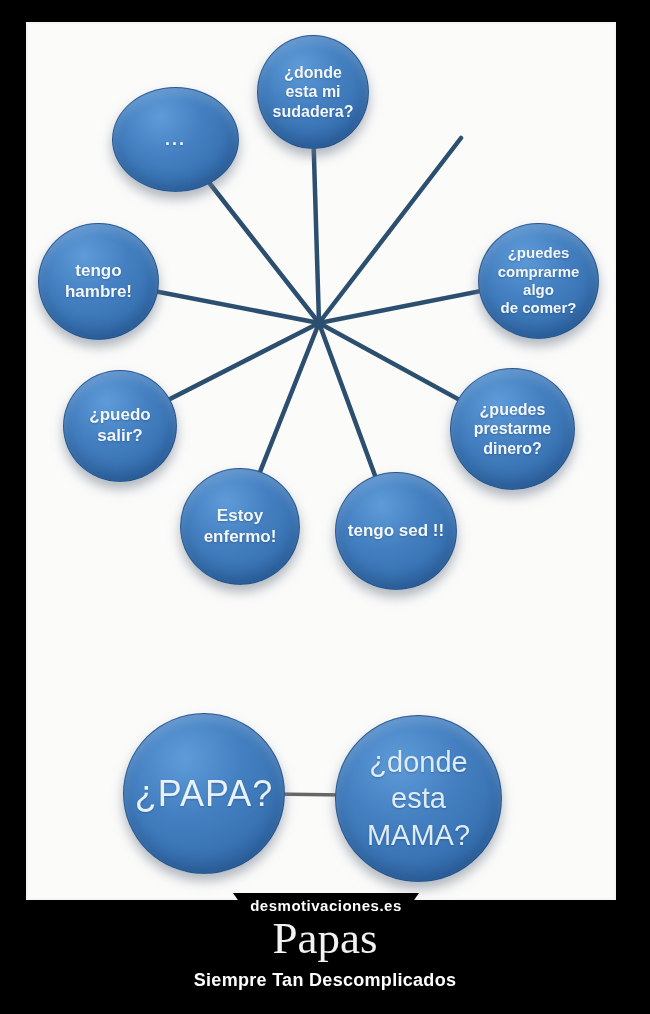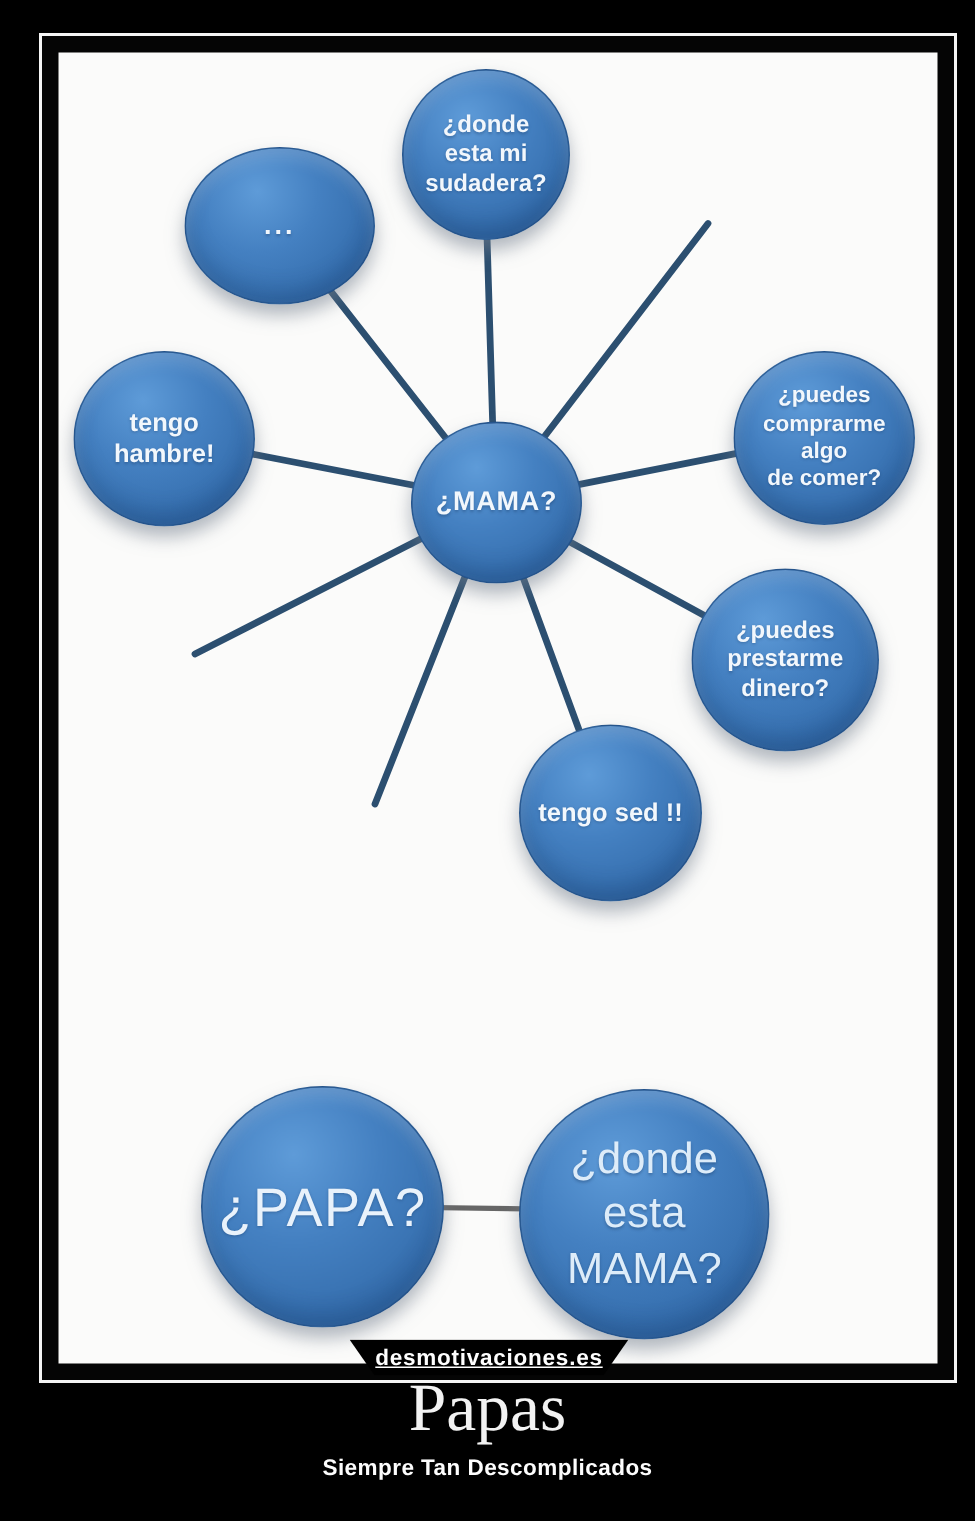"¿donde" .frame { padding: 11px -> 0 }
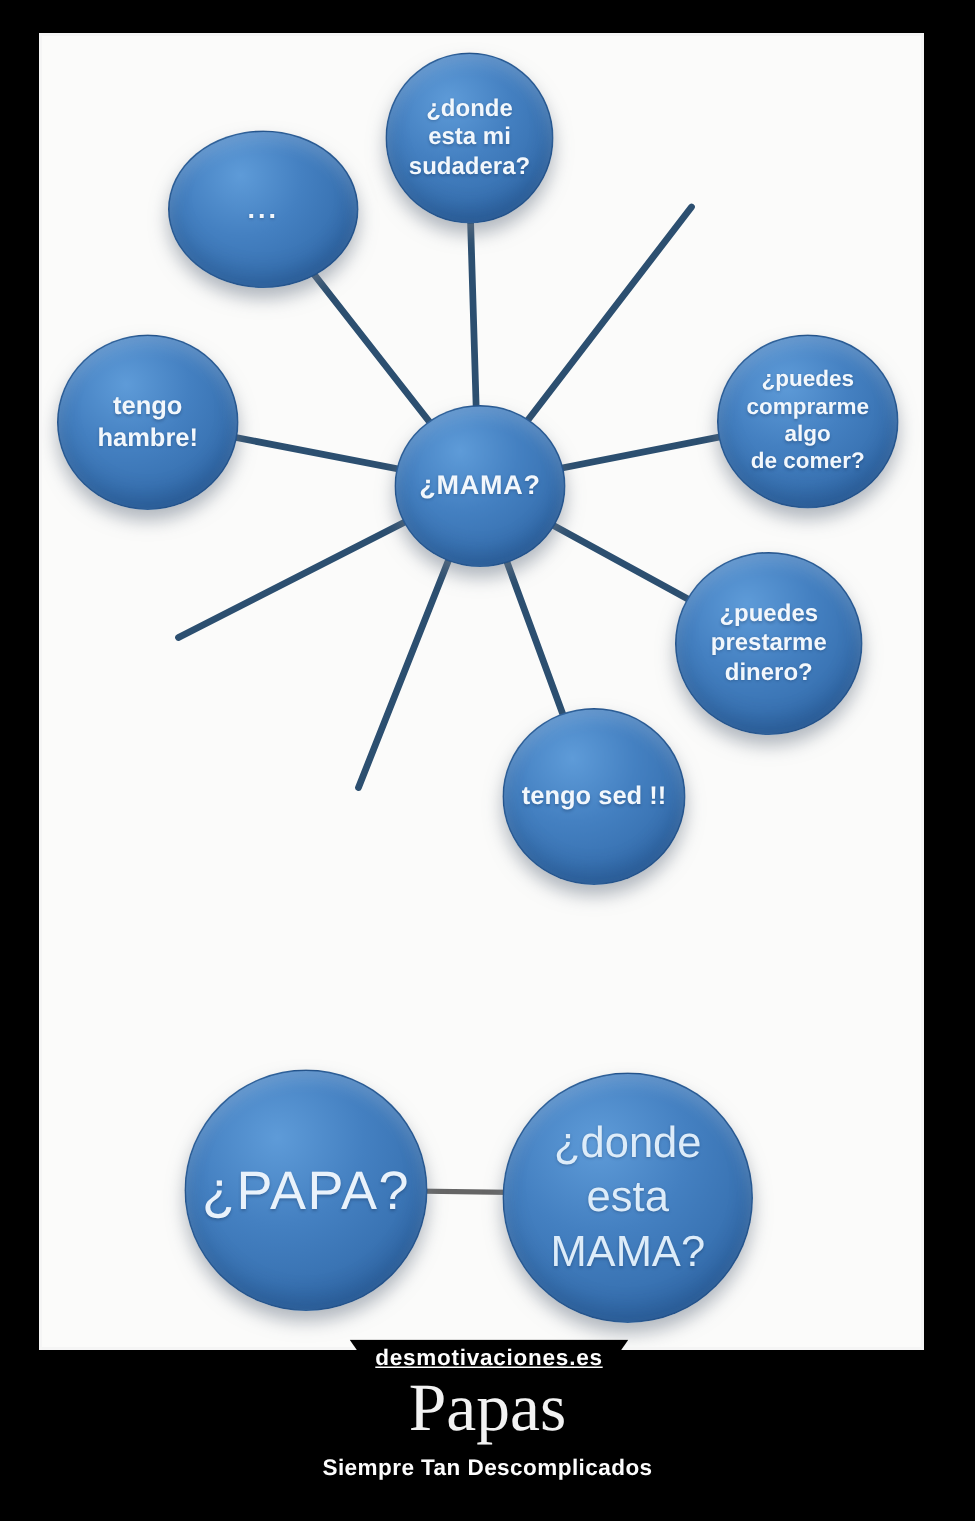"¿MAMA?" div.bubble { html: <div> <span>¿MAMA?</span> </div> -> none }
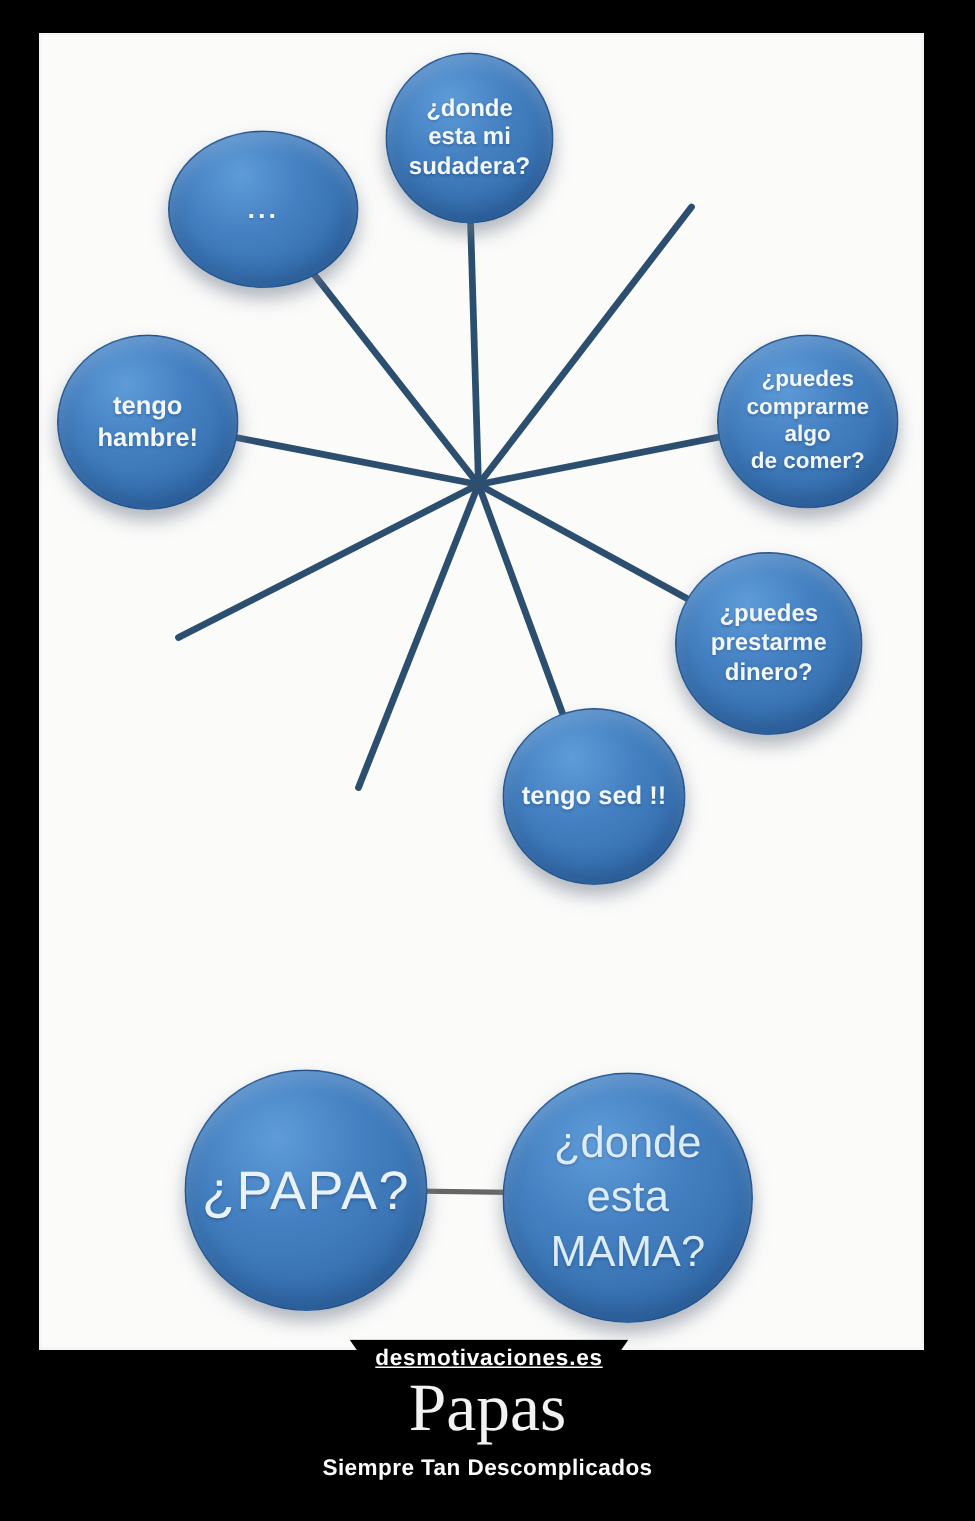"¿puedo" div.bubble { html: none -> <div> <span>¿puedo salir?</span> </div> }
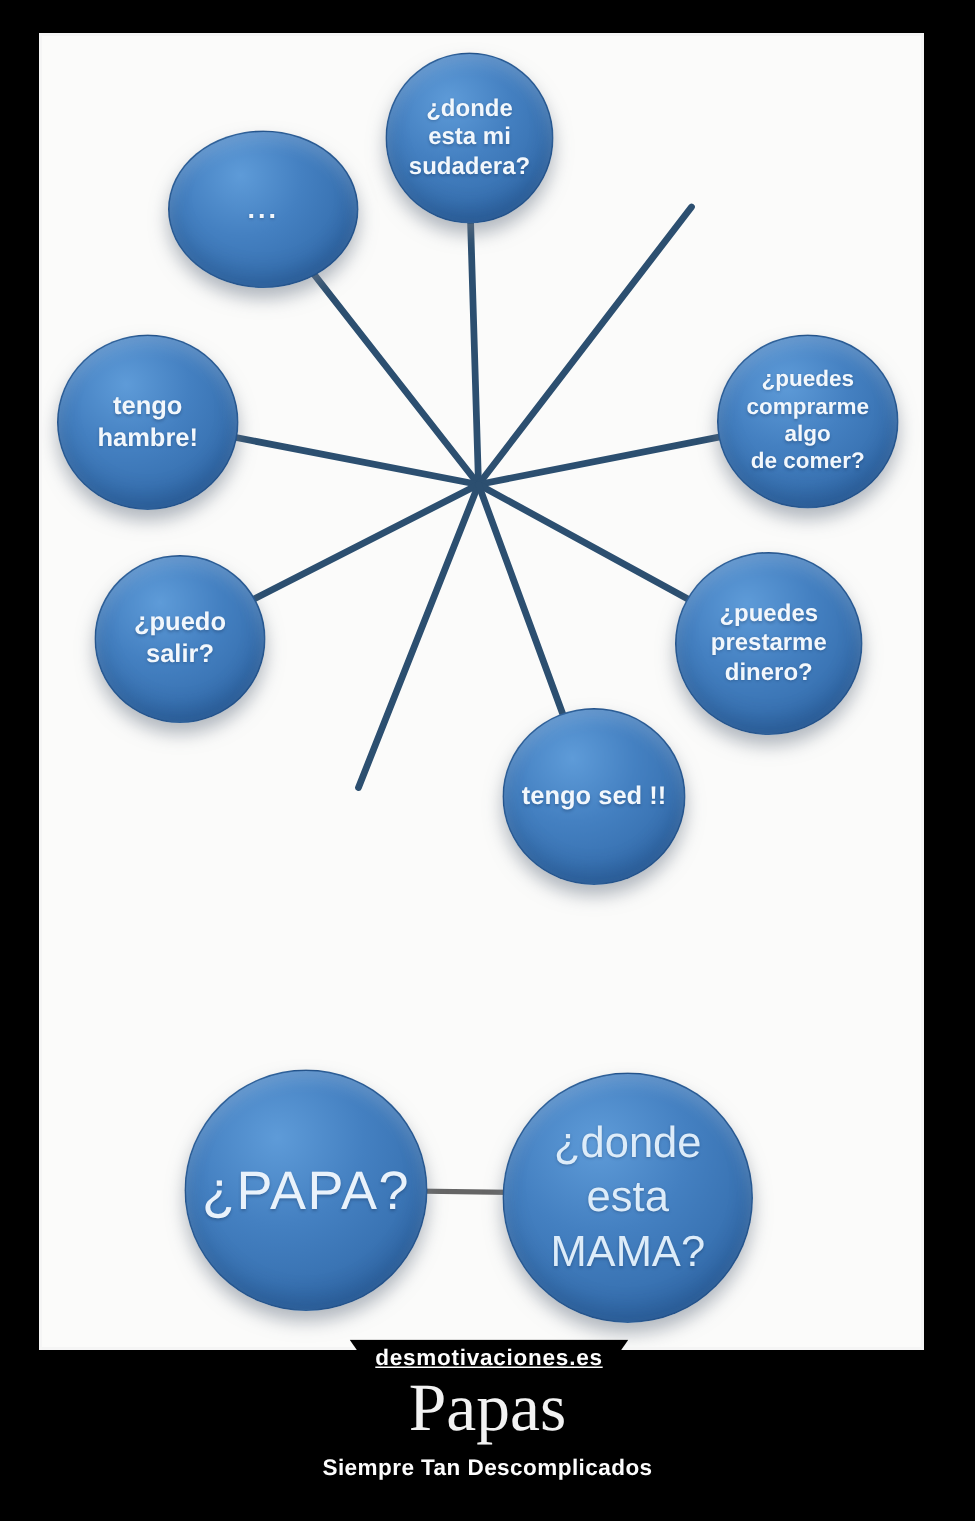"Estoy" div.bubble { html: none -> <div> <span>Estoy enfermo!</span> </div> }
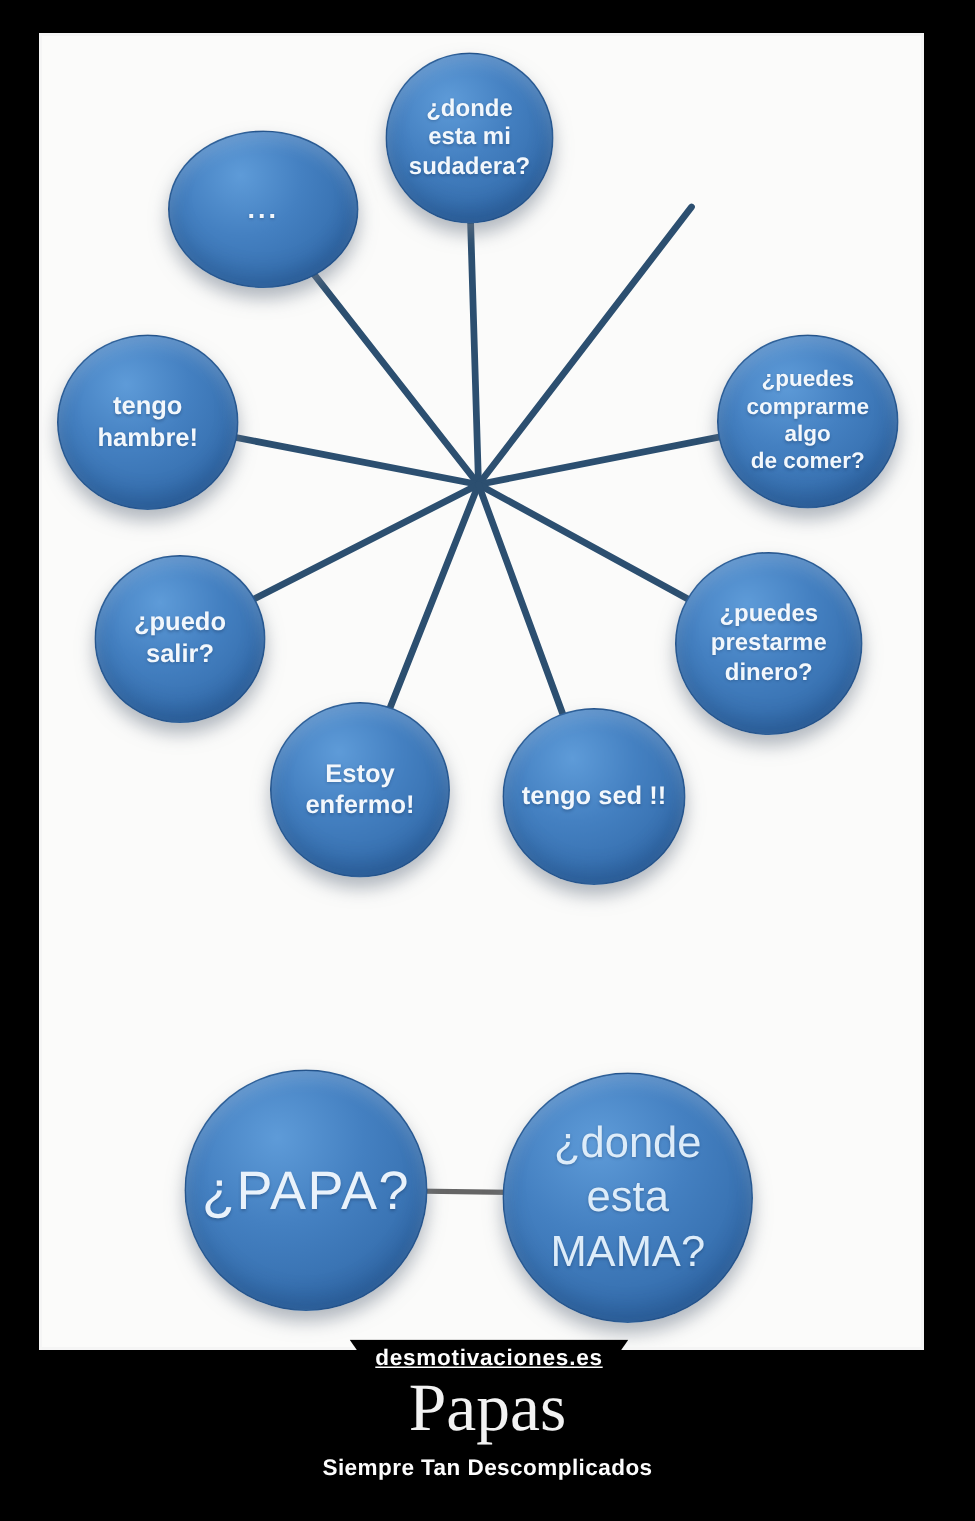"desmotivaciones.es" .watermark { text-decoration: underline -> none }
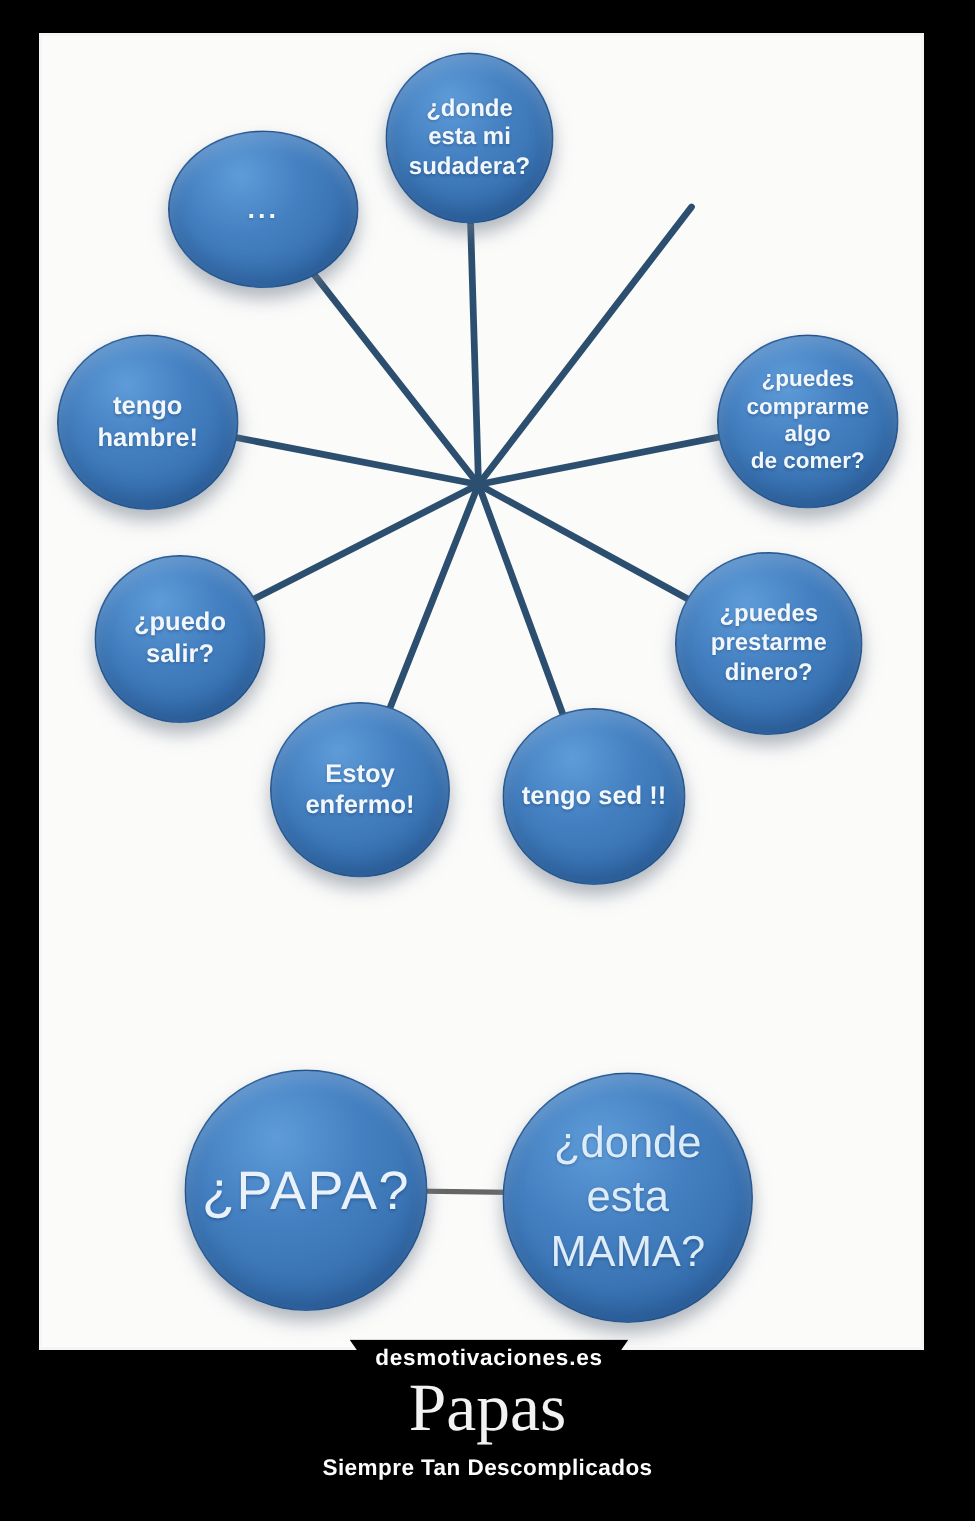"Siempre Tan Descomplicados" .caption .subtitle { font-size: 15px -> 18px }
